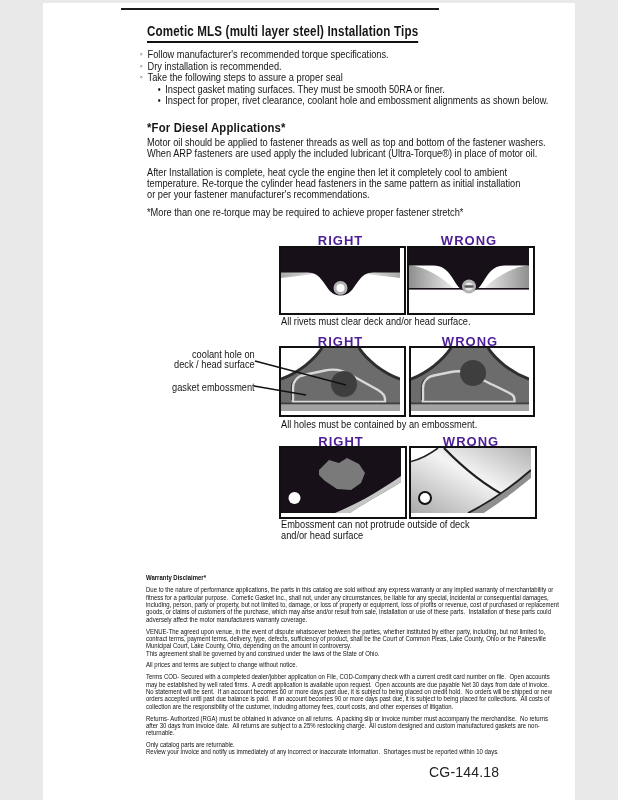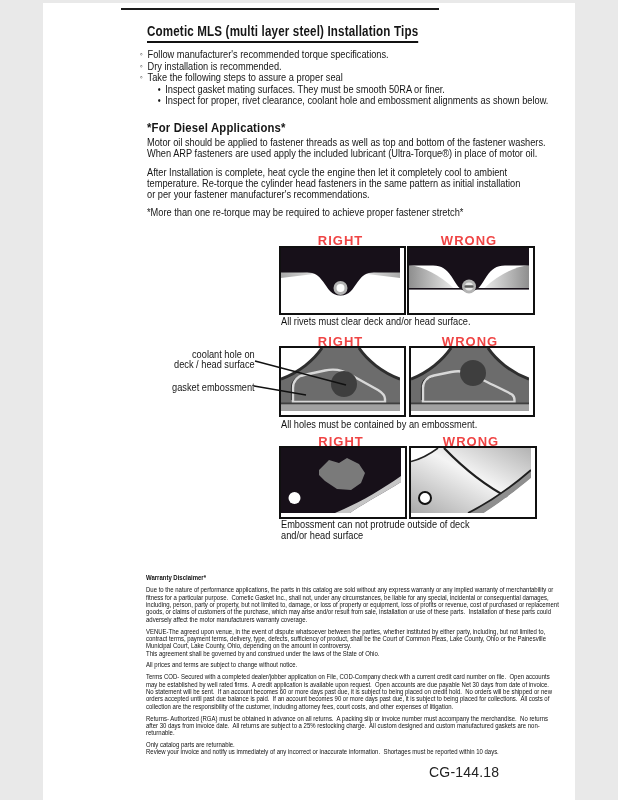"RIGHT" .rw-label { color: #ef4444 -> #4c1d95 }
